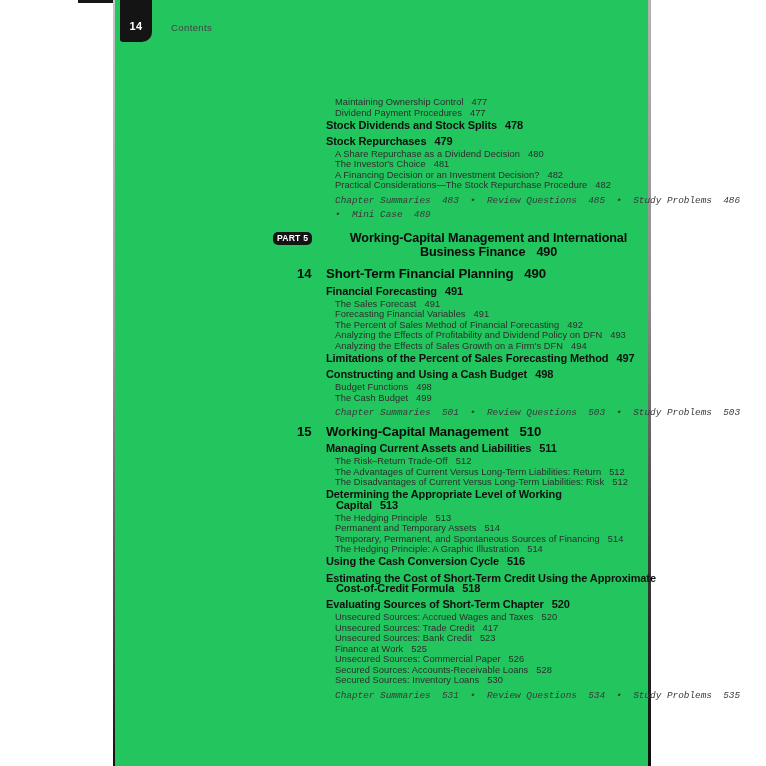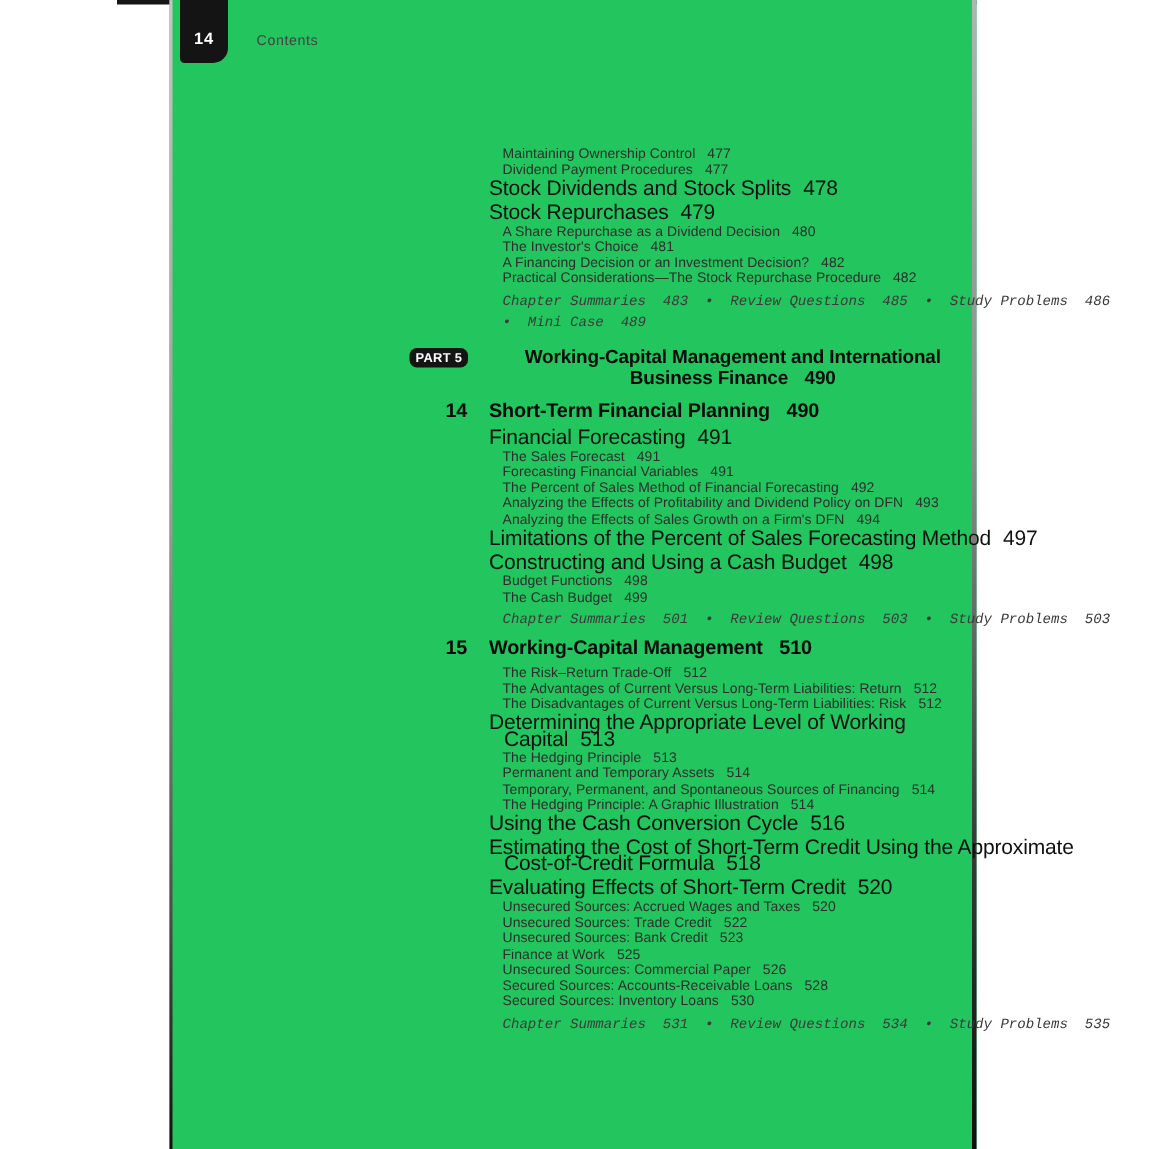"Stock Dividends and Stock Splits" .head { font-size: 14px -> 11px; font-weight: normal -> bold }
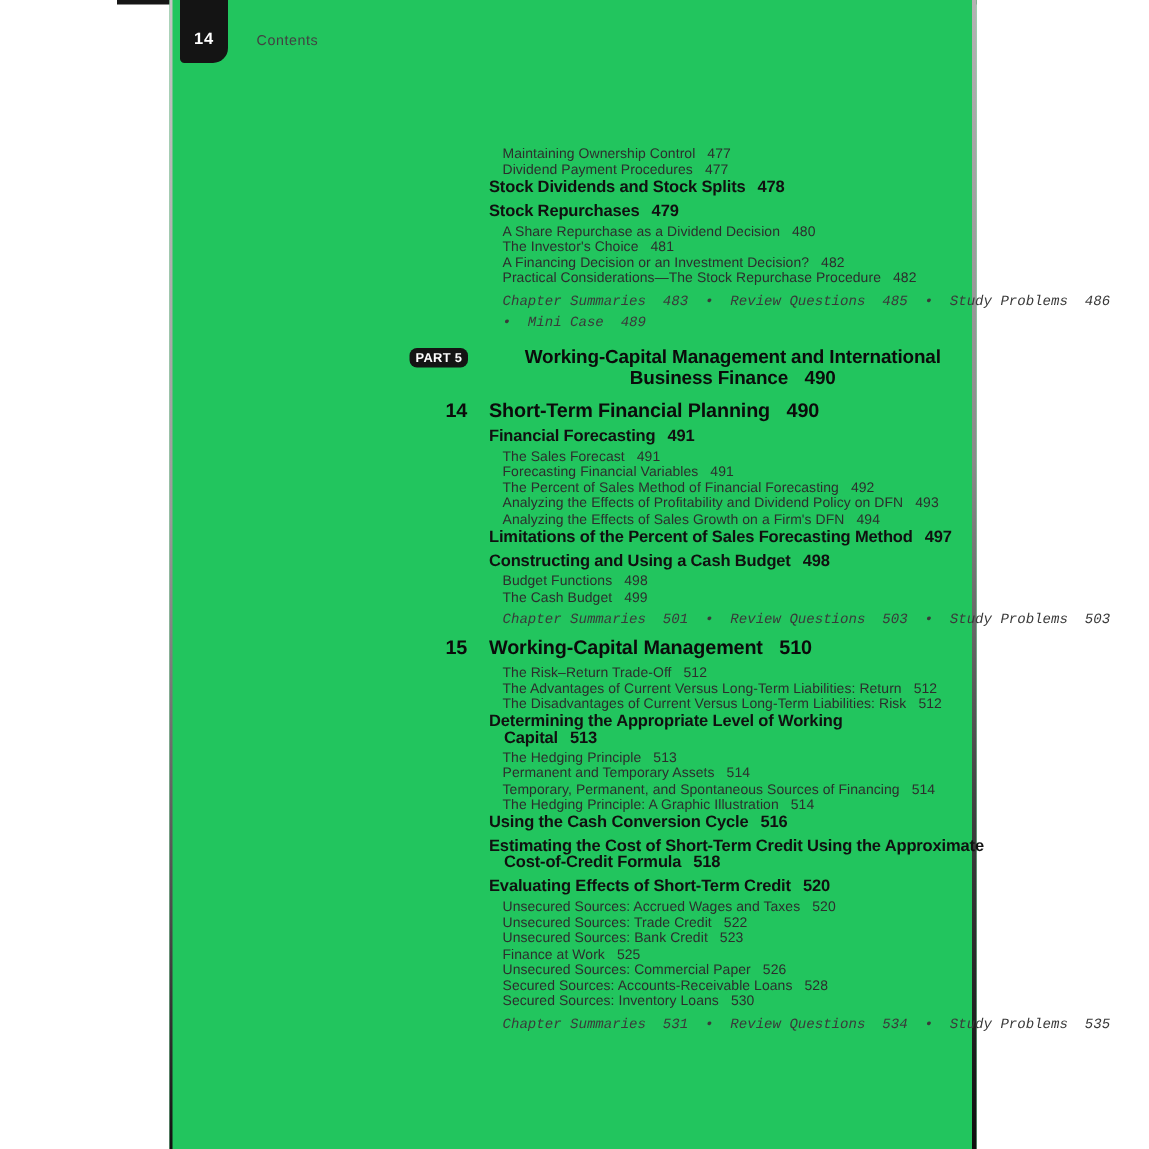"Managing Current Assets and Liabilities" div.head { html: none -> <div> <div><span>Managing Current Assets and Liabilities</span><span>511</span></div> </div> }
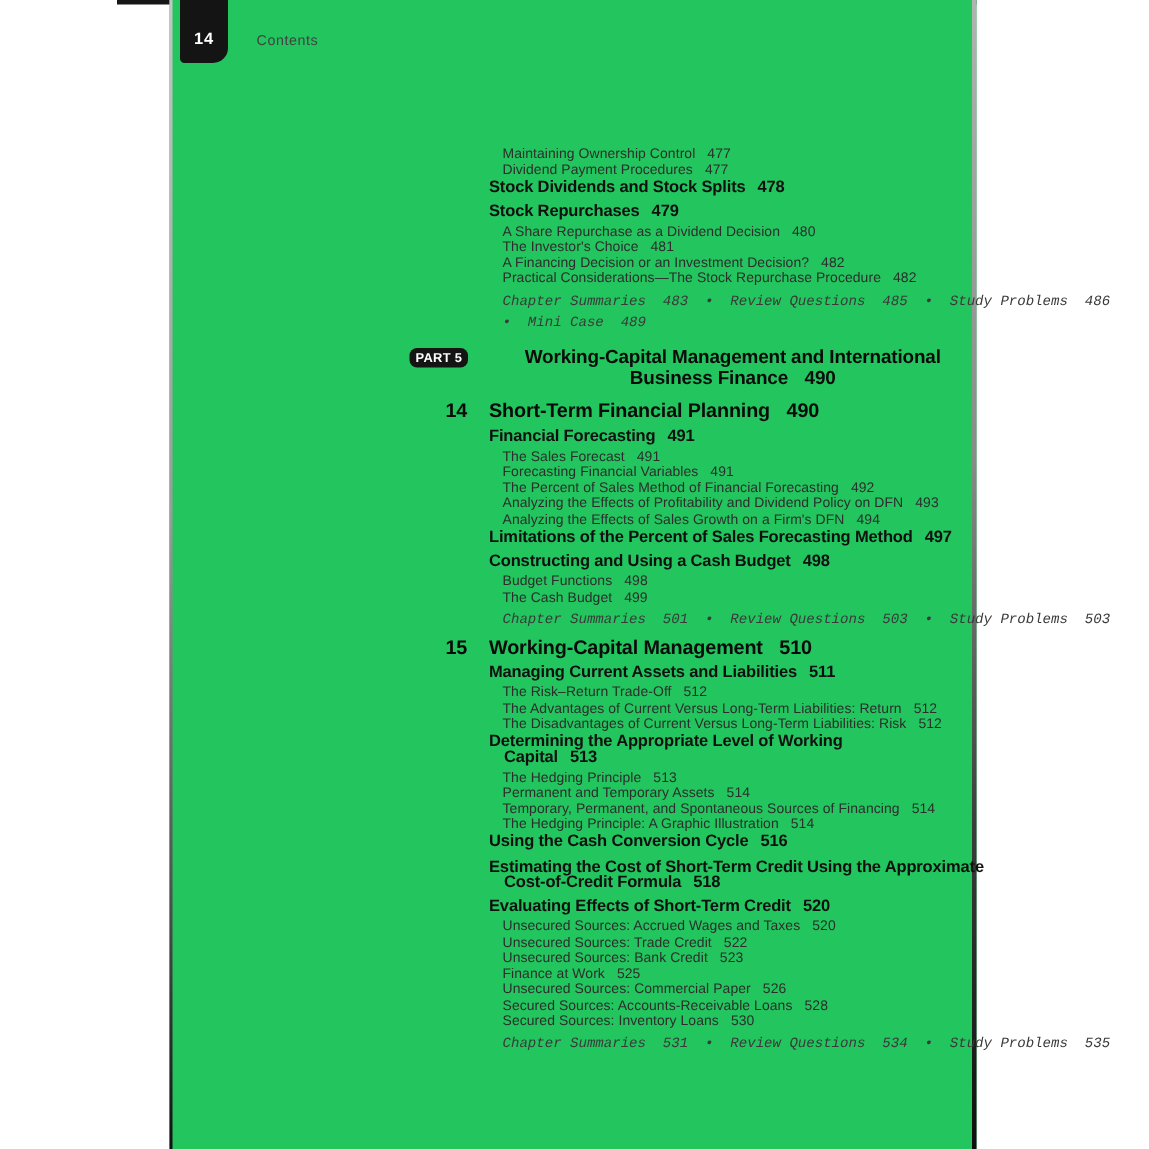"Evaluating Effects of Short-Term Credit" span { text: Effects of Short-Term Credit -> Sources of Short-Term Chapter }
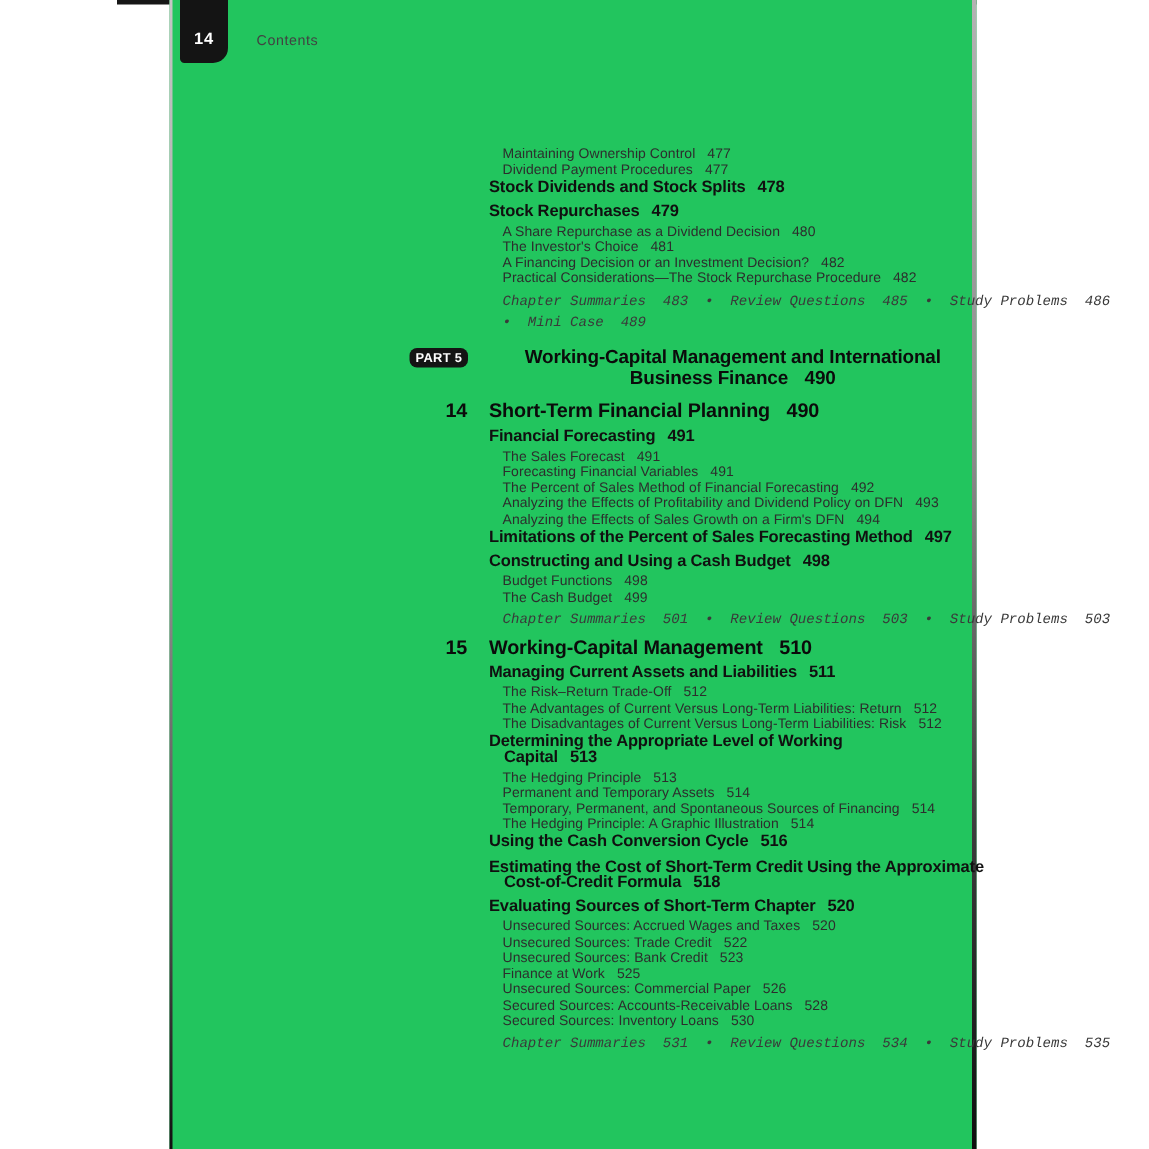"522" span.pg { text: 522 -> 417 }
